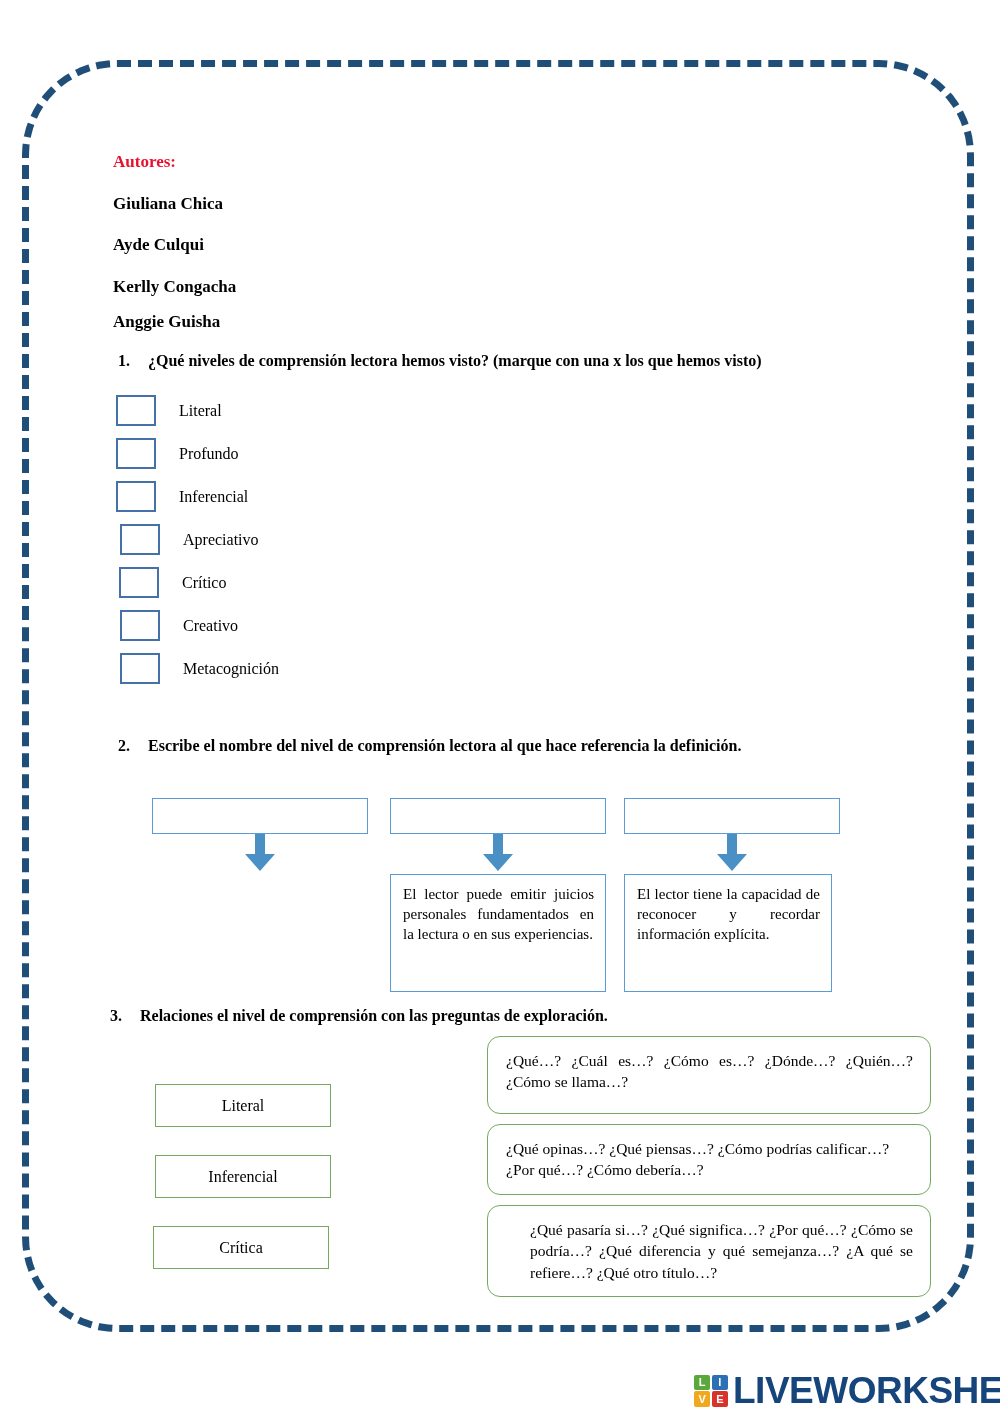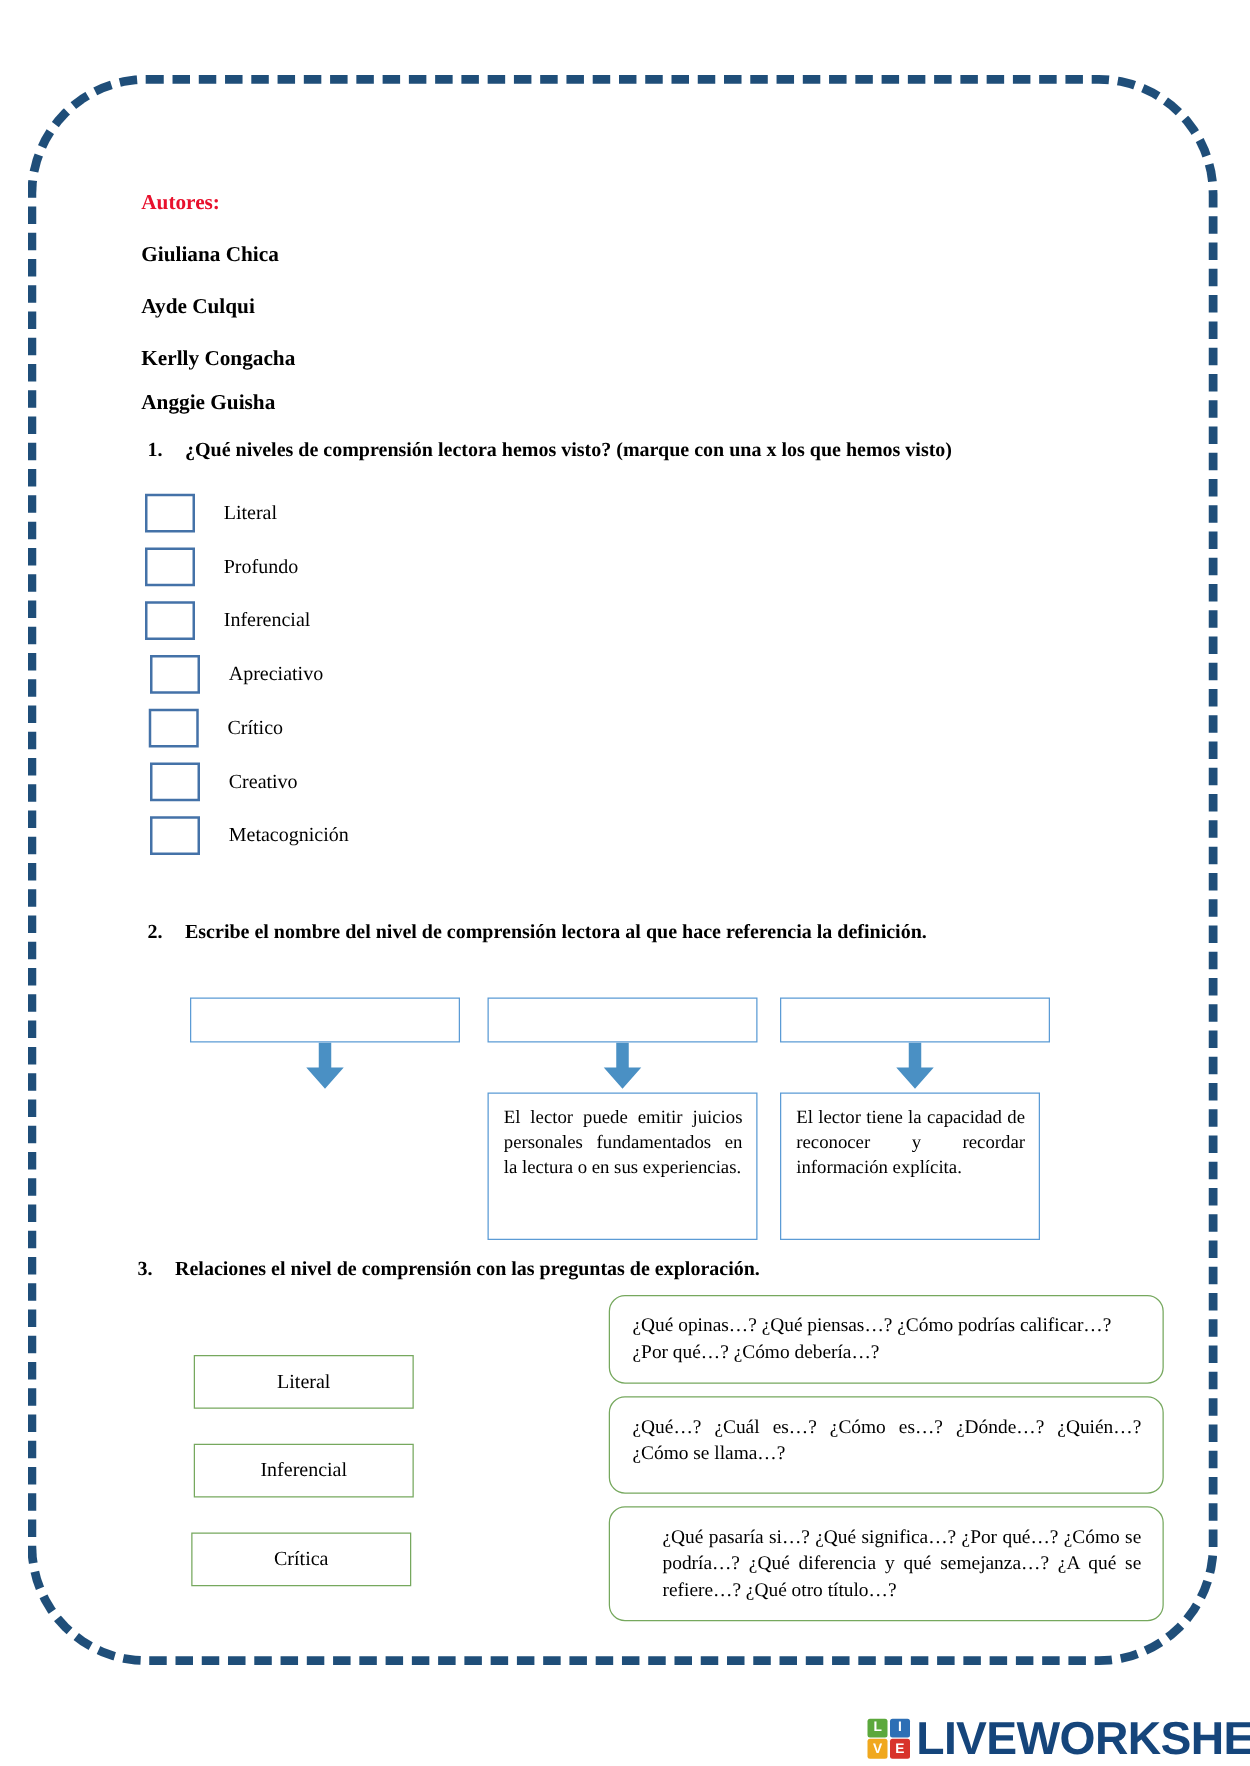"¿Qué opinas…? ¿Qué piensas…? ¿Cómo" div.q3-qbox { order: before "¿Qué…? ¿Cuál es…? ¿Cómo es…?" -> after "¿Qué…? ¿Cuál es…? ¿Cómo es…?" }
